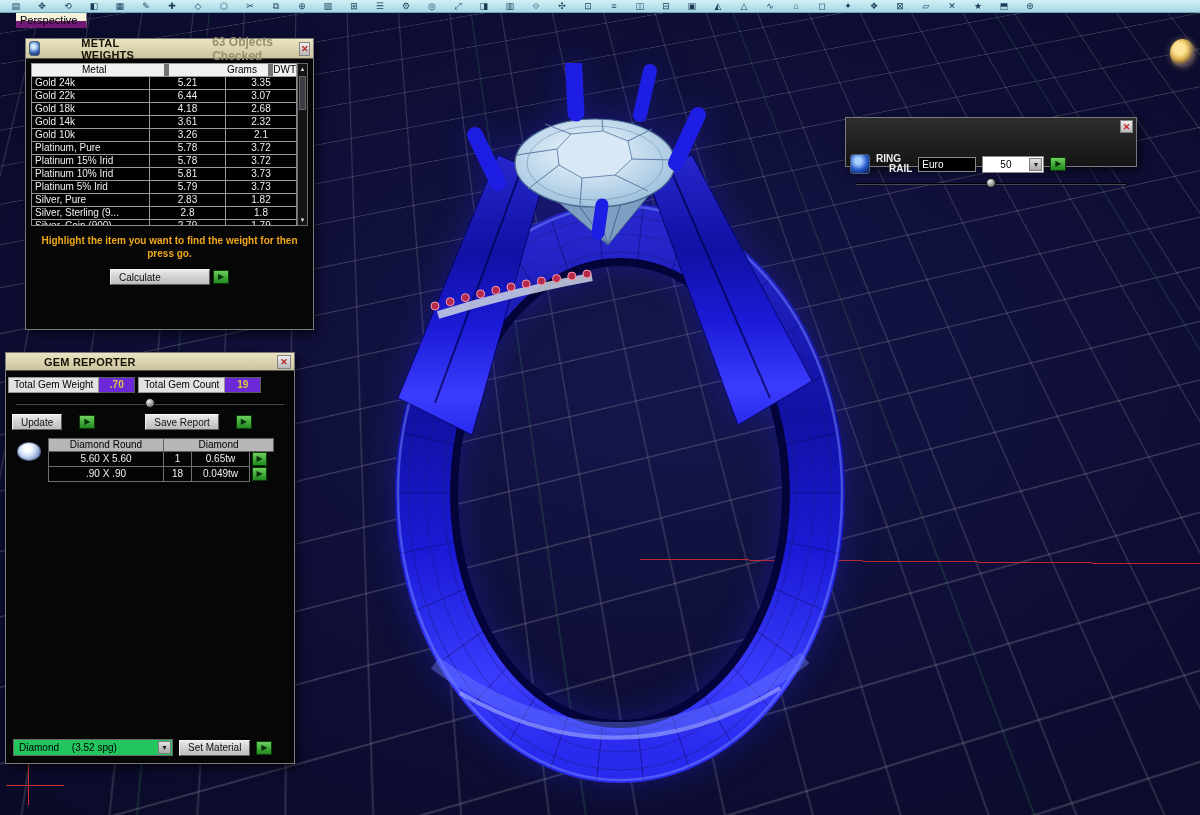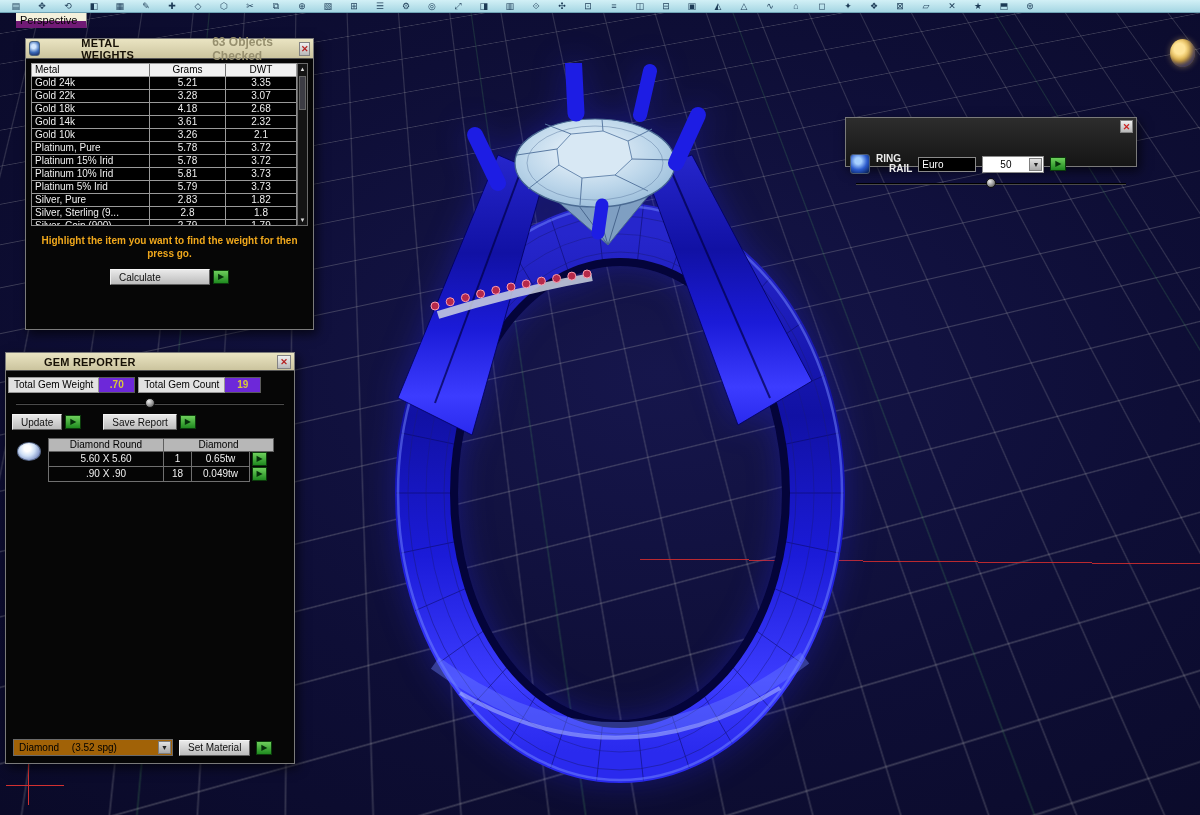"Metal" .mw-hrow .c-metal, .mw-hrow .c-grams { border-right: 1px solid #737373 -> 5px solid #737373; margin-left: none -> 47px }
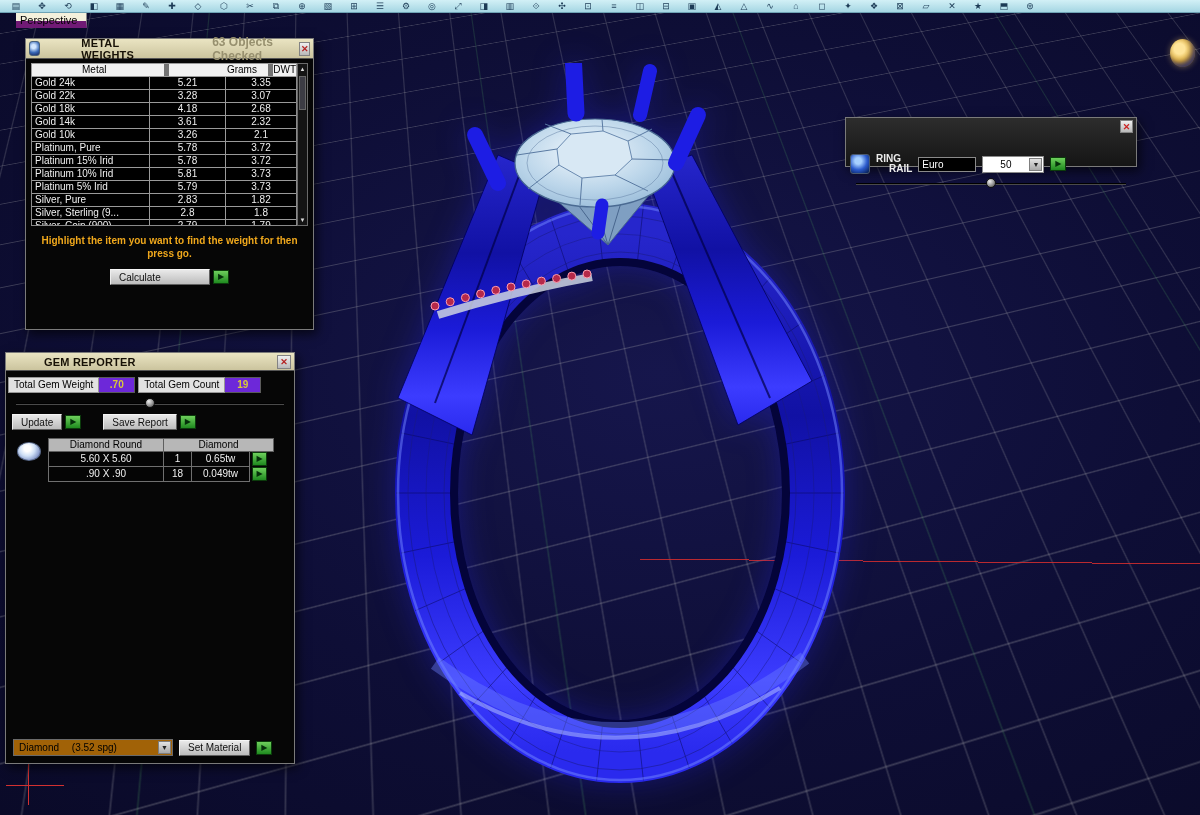"3.28" span.c-grams { text: 3.28 -> 6.44 }
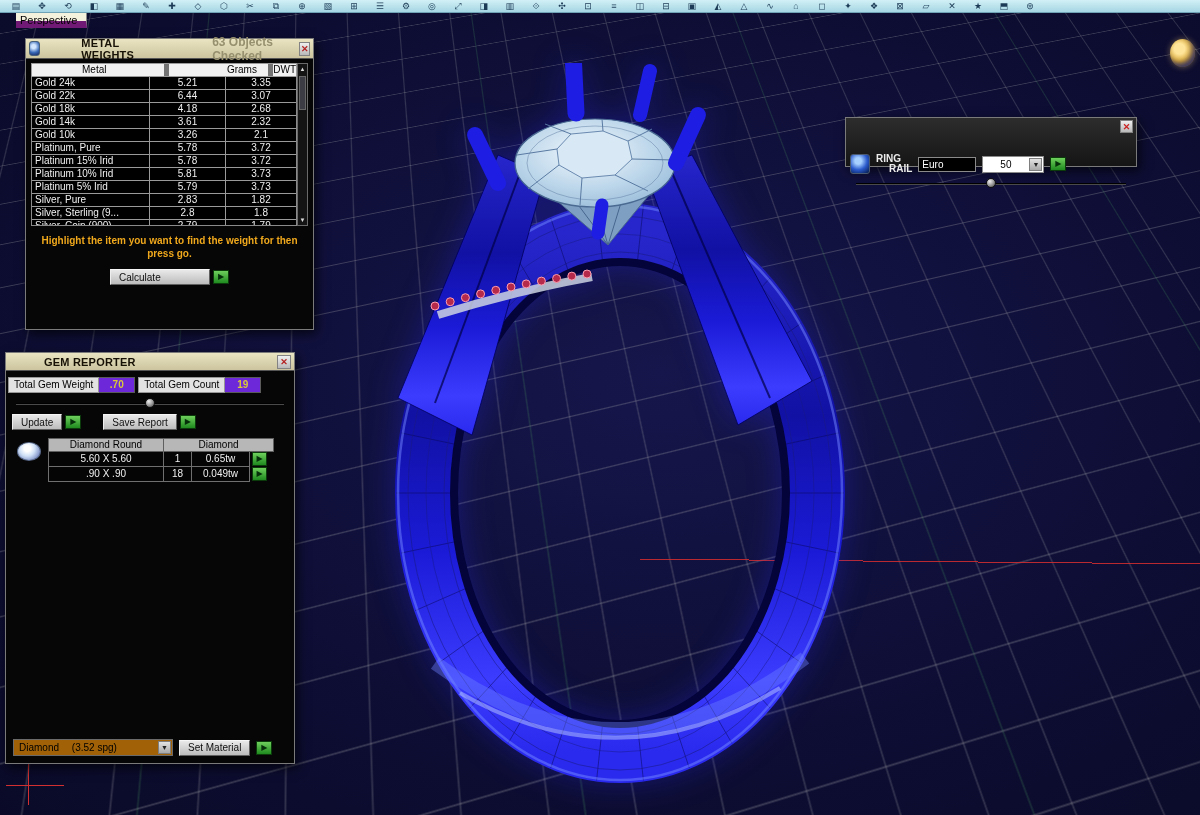"Update" .btn-row { gap: 3px -> 17px }
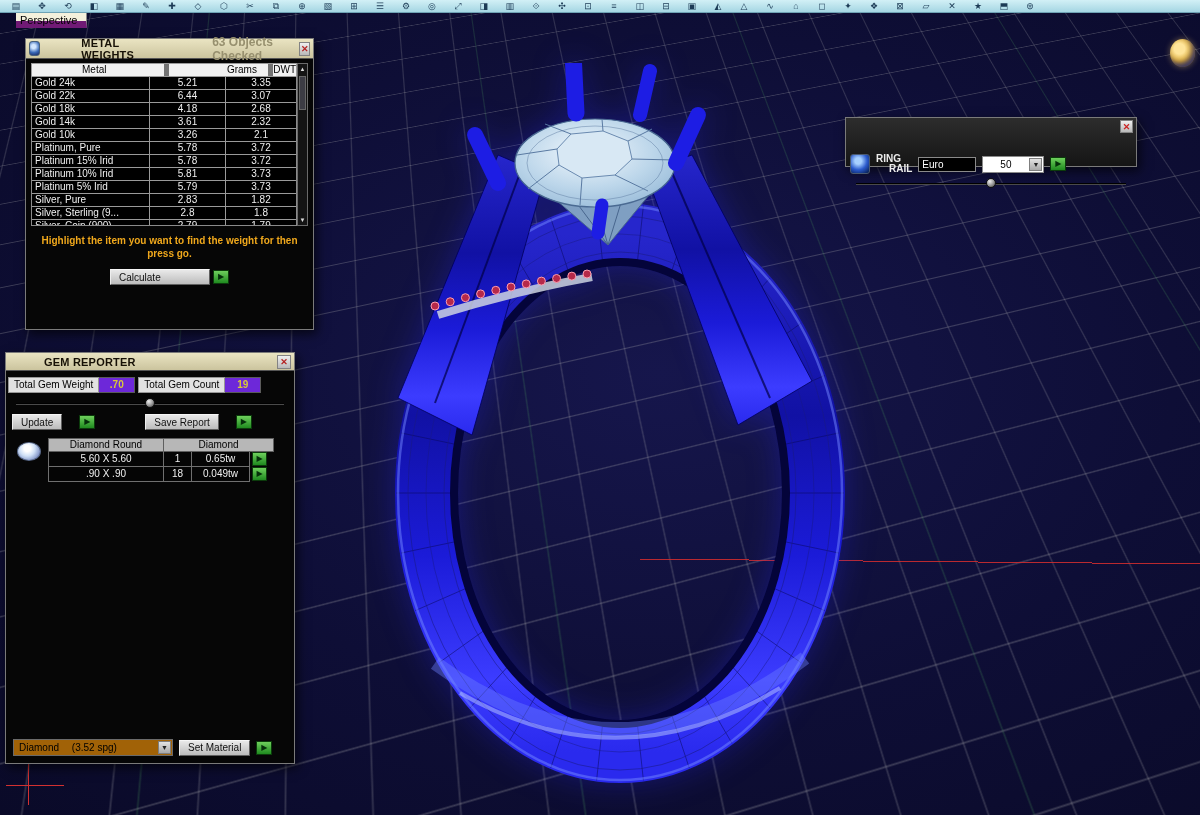"Diamond (3.52 spg)" .sel { background: #a16207 -> #22c55e }
